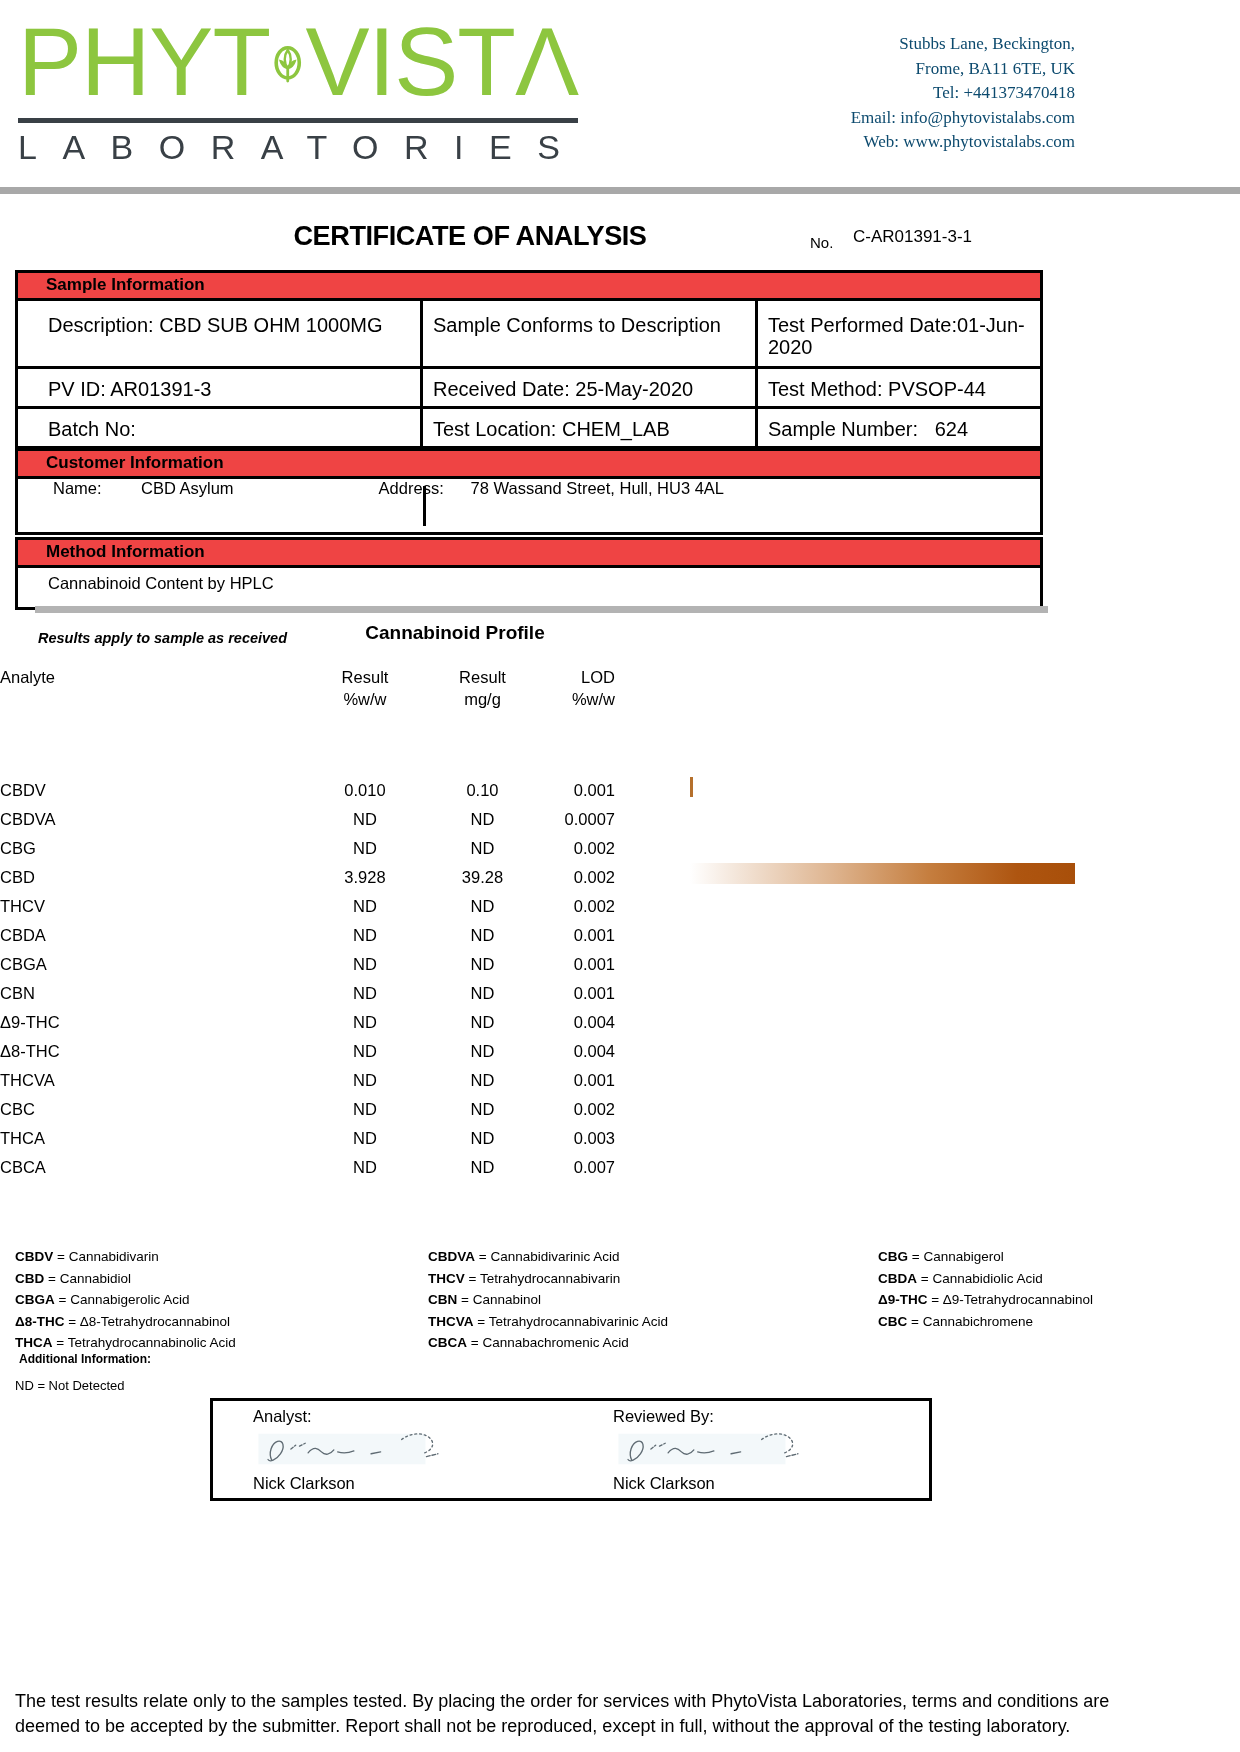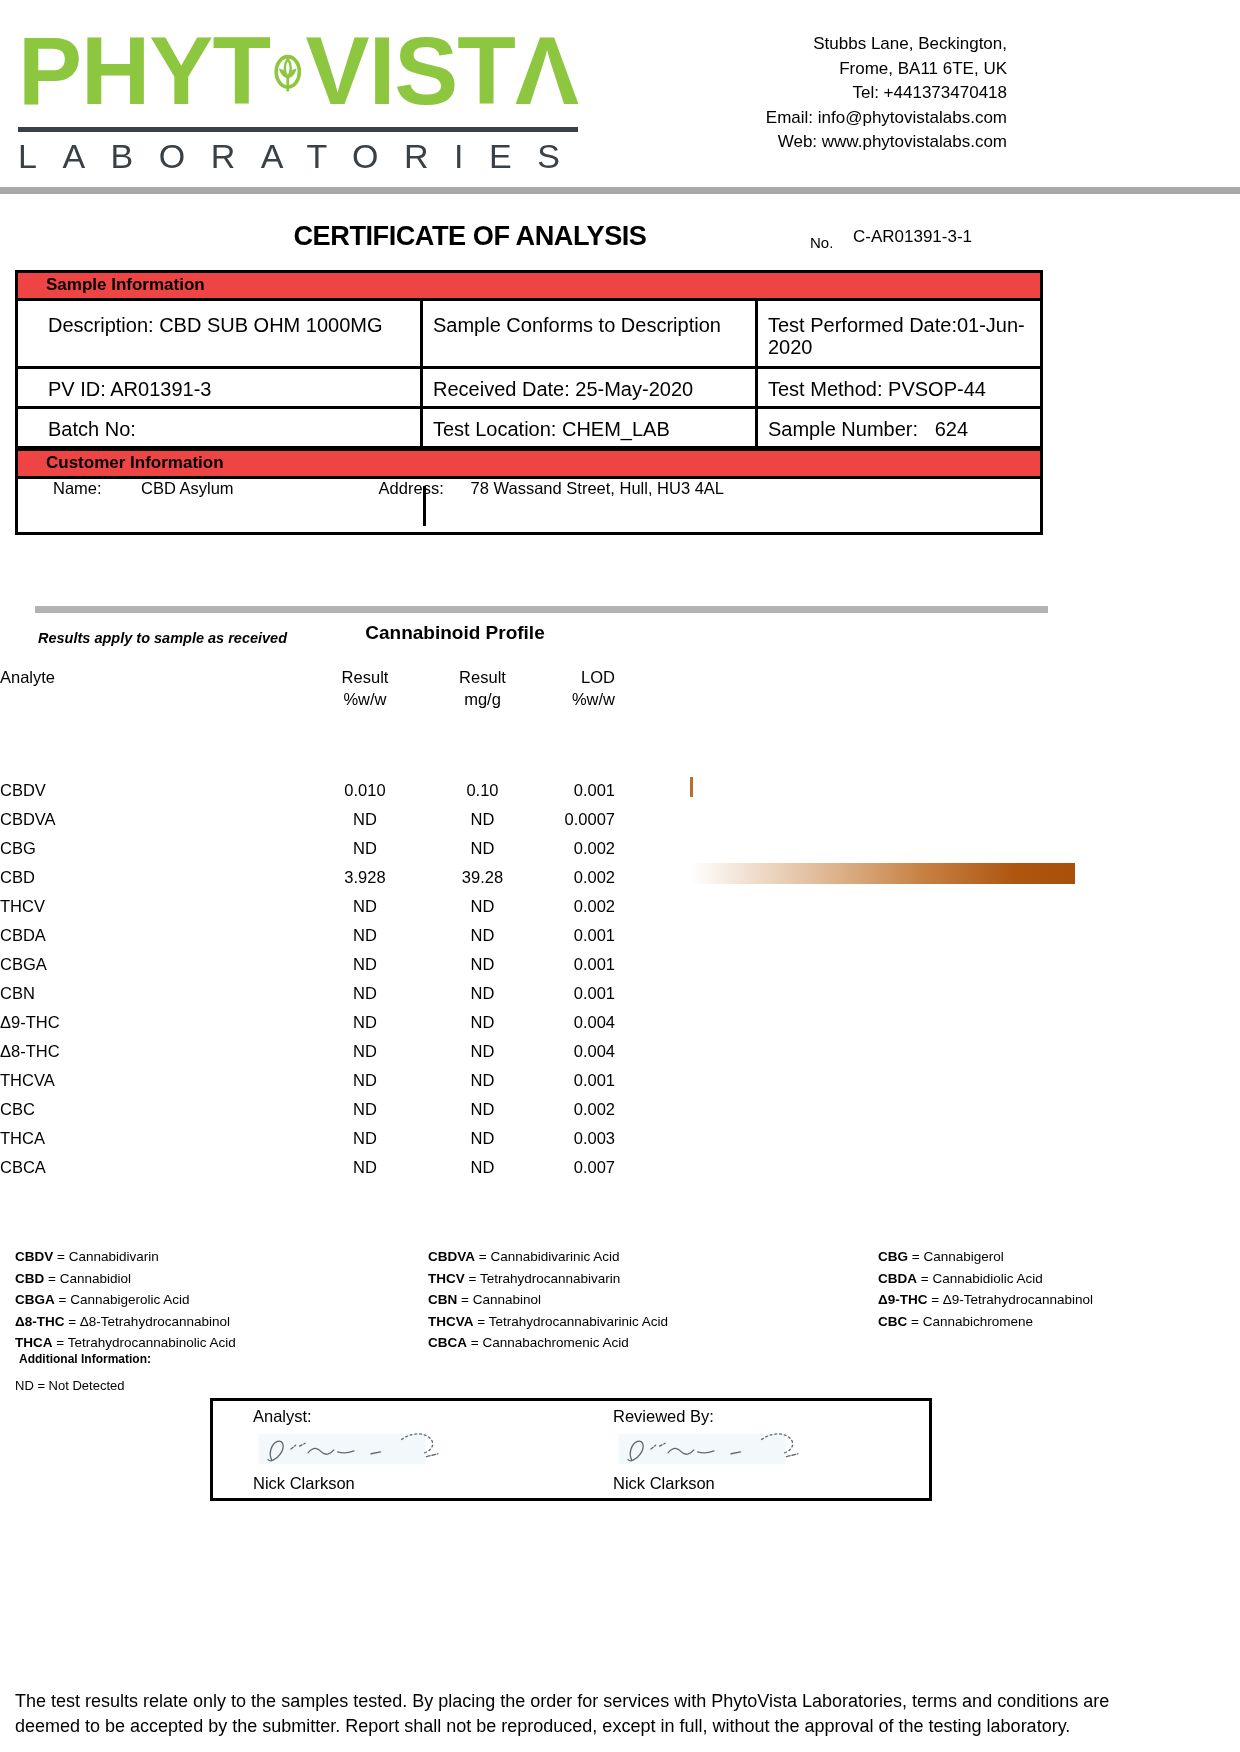"PHYT" .logo-word { font-weight: 700 -> 400; margin-top: 9px -> none }
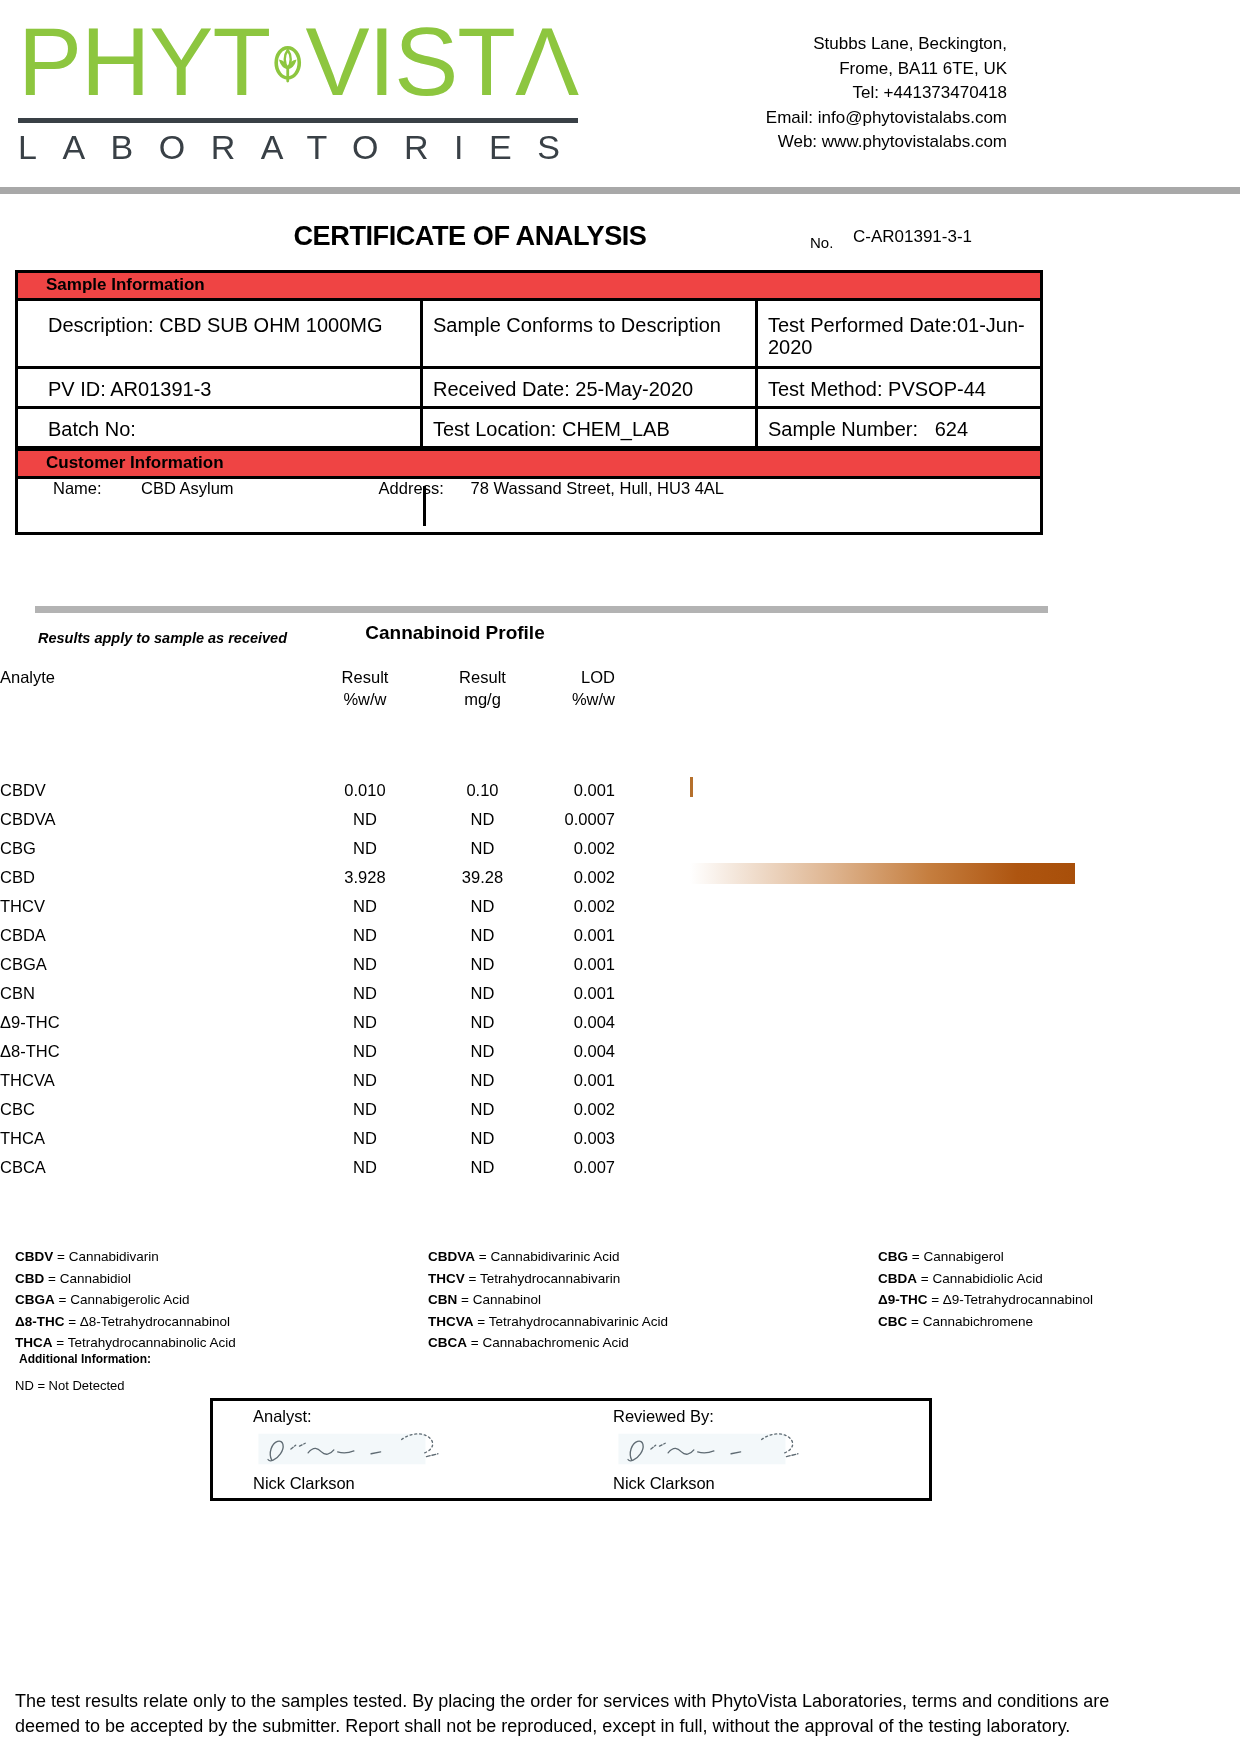"Stubbs Lane, Beckington," .contact { color: #000000 -> #0c4a6e; font-family: Liberation Sans, sans-serif -> Liberation Serif, serif; left: 672px -> 740px }
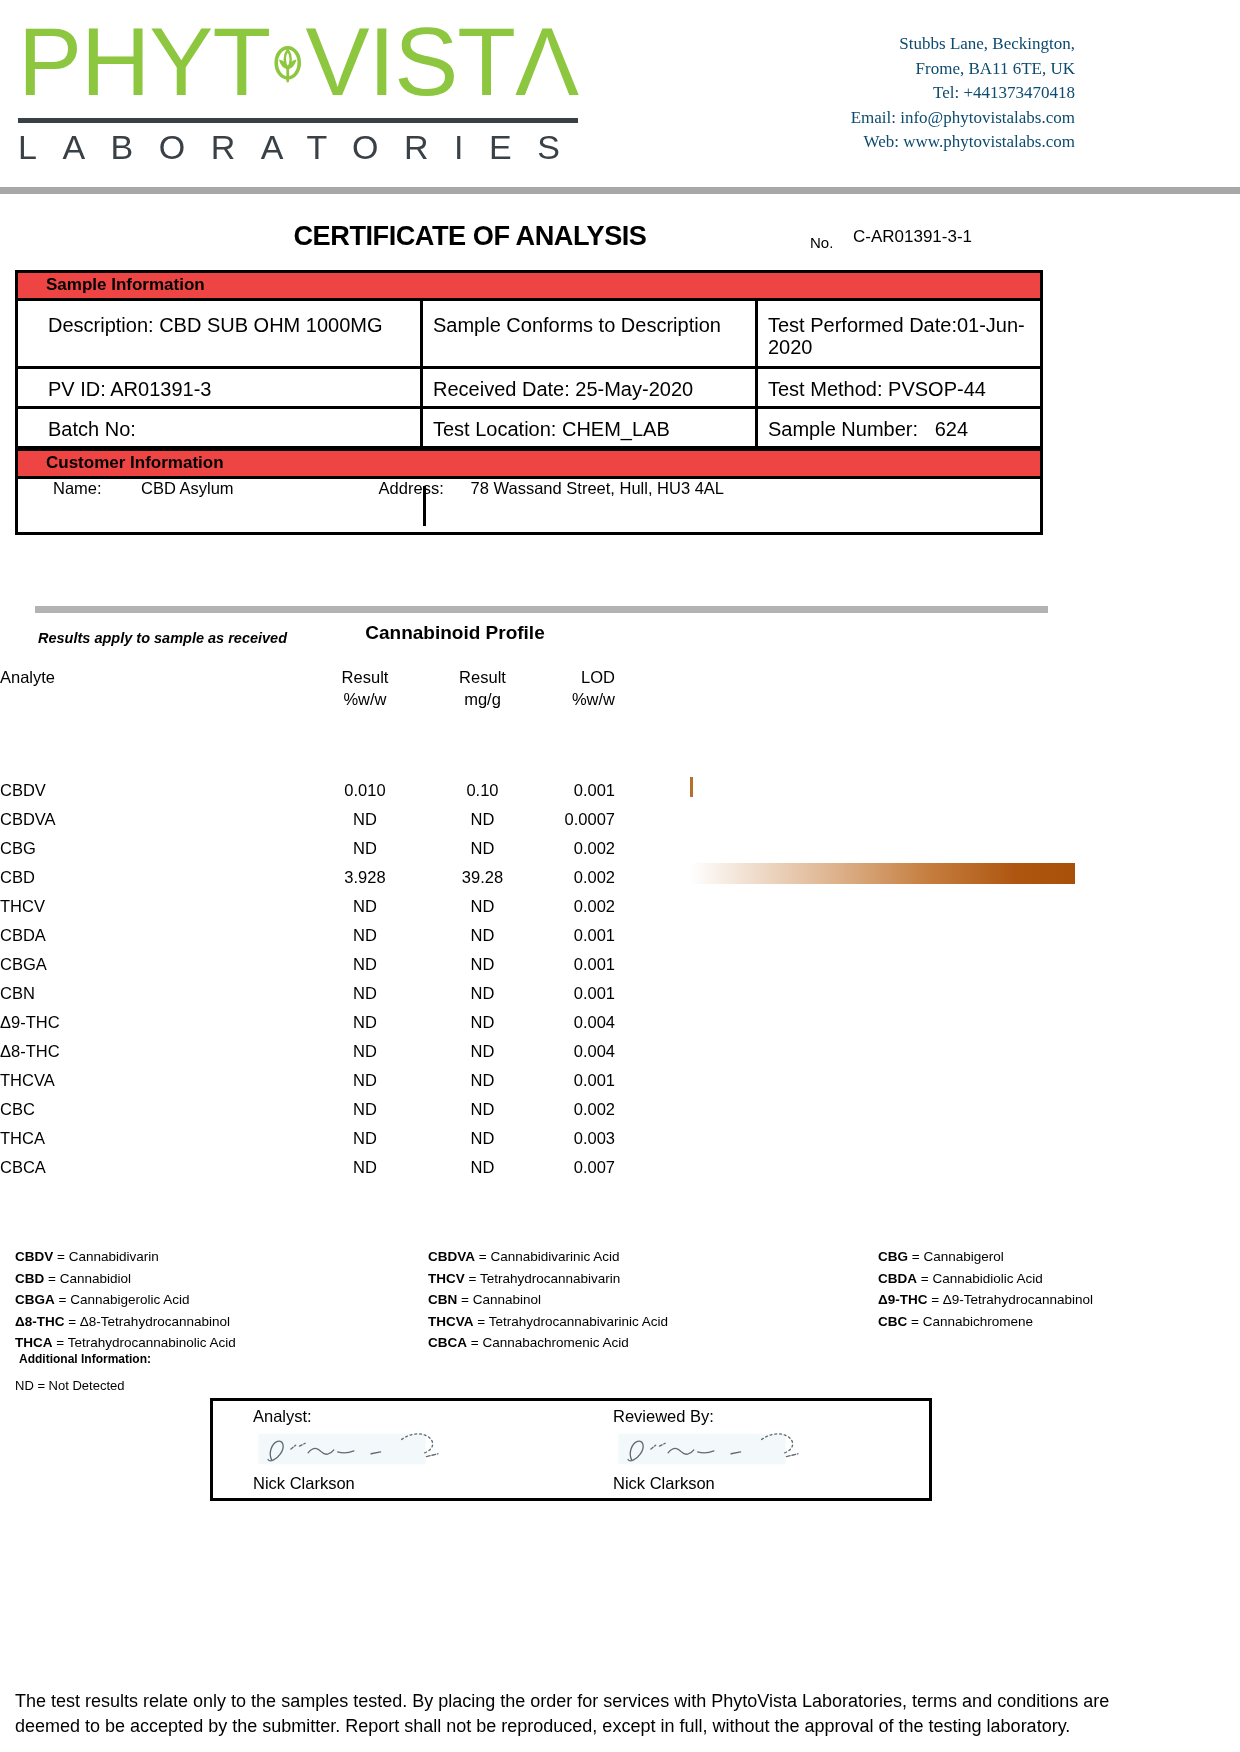"Method Information" div.ibox { html: none -> <div> <div>Method Information</div> <div>Cannabinoid Content by HPLC</div> </div> }
